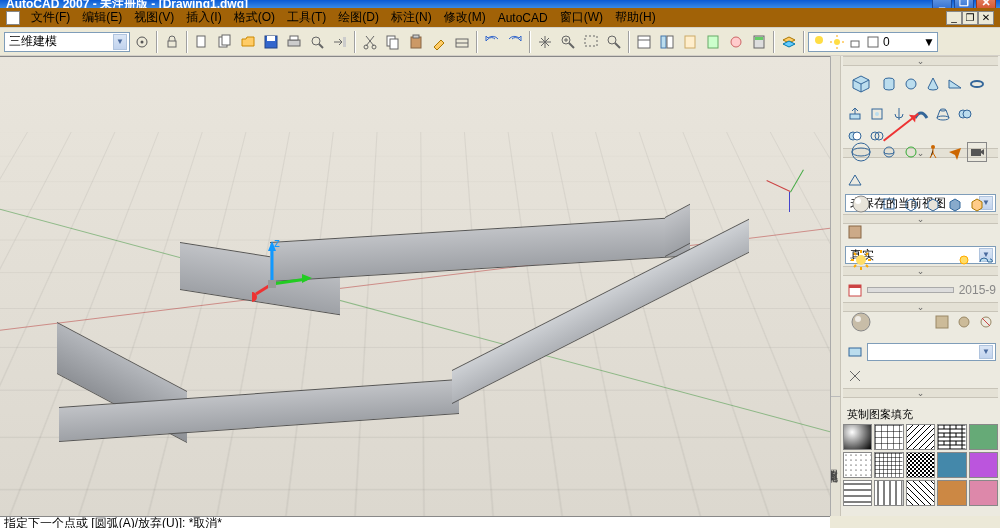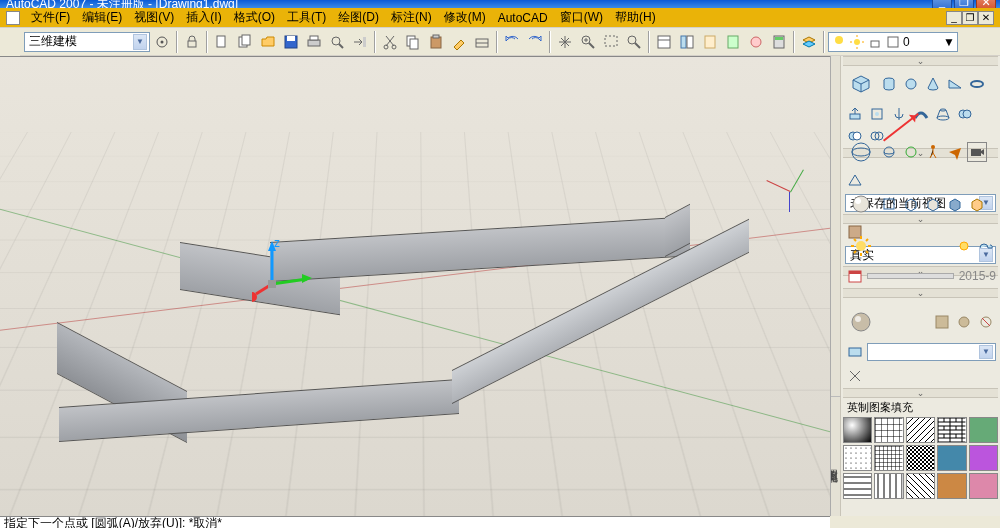"AutoCAD 2007 - 未注册版 -" .titlebar { font-weight: none -> bold }
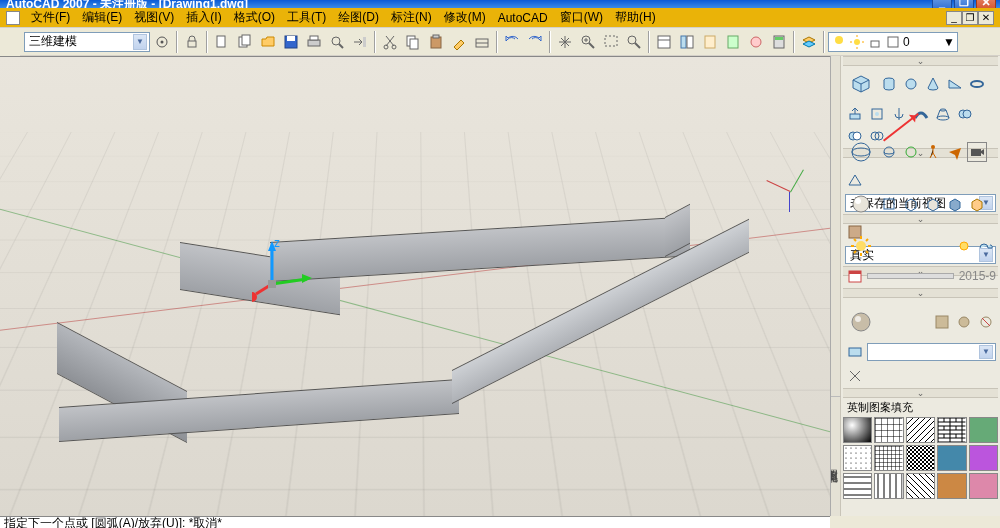"文件(F)" .menubar { background: #eab308 -> #a16207 }
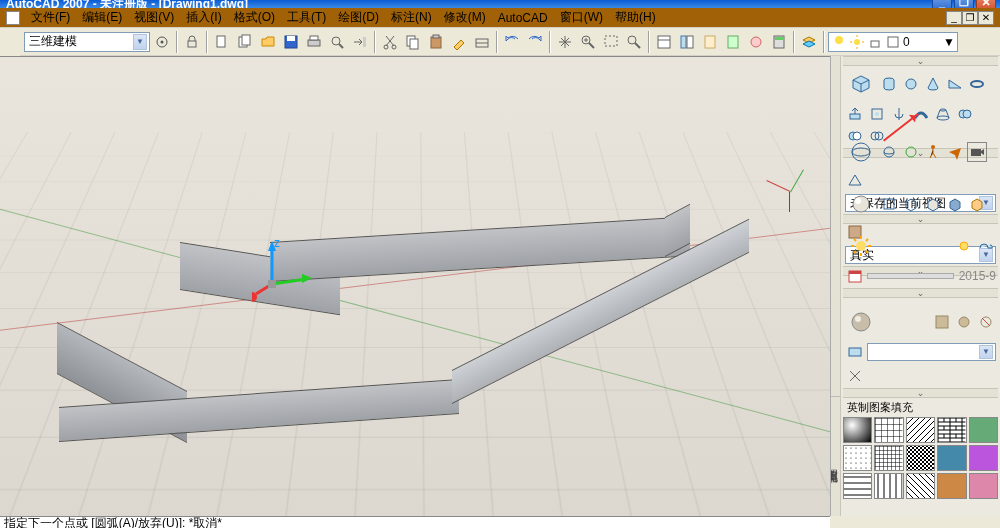"三维建模" .toolbar { margin-left: 20px -> none }
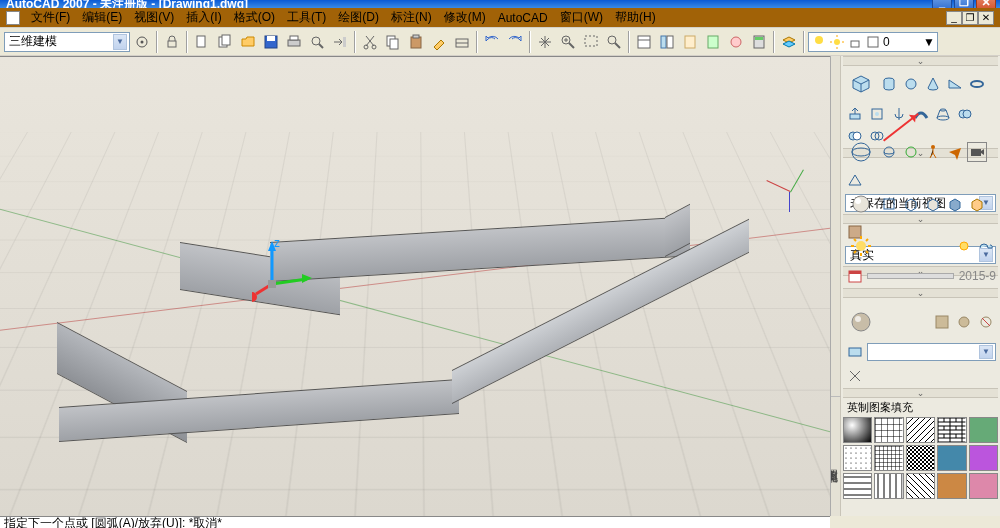"2015-9" div.panel { top: 172px -> 186px }
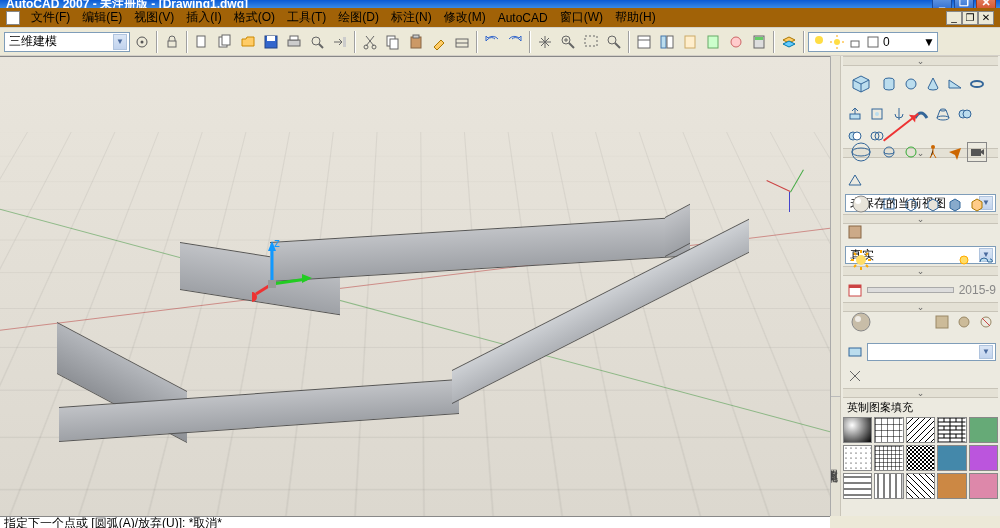"英制图案填充" div.panel { top: 342px -> 349px }
